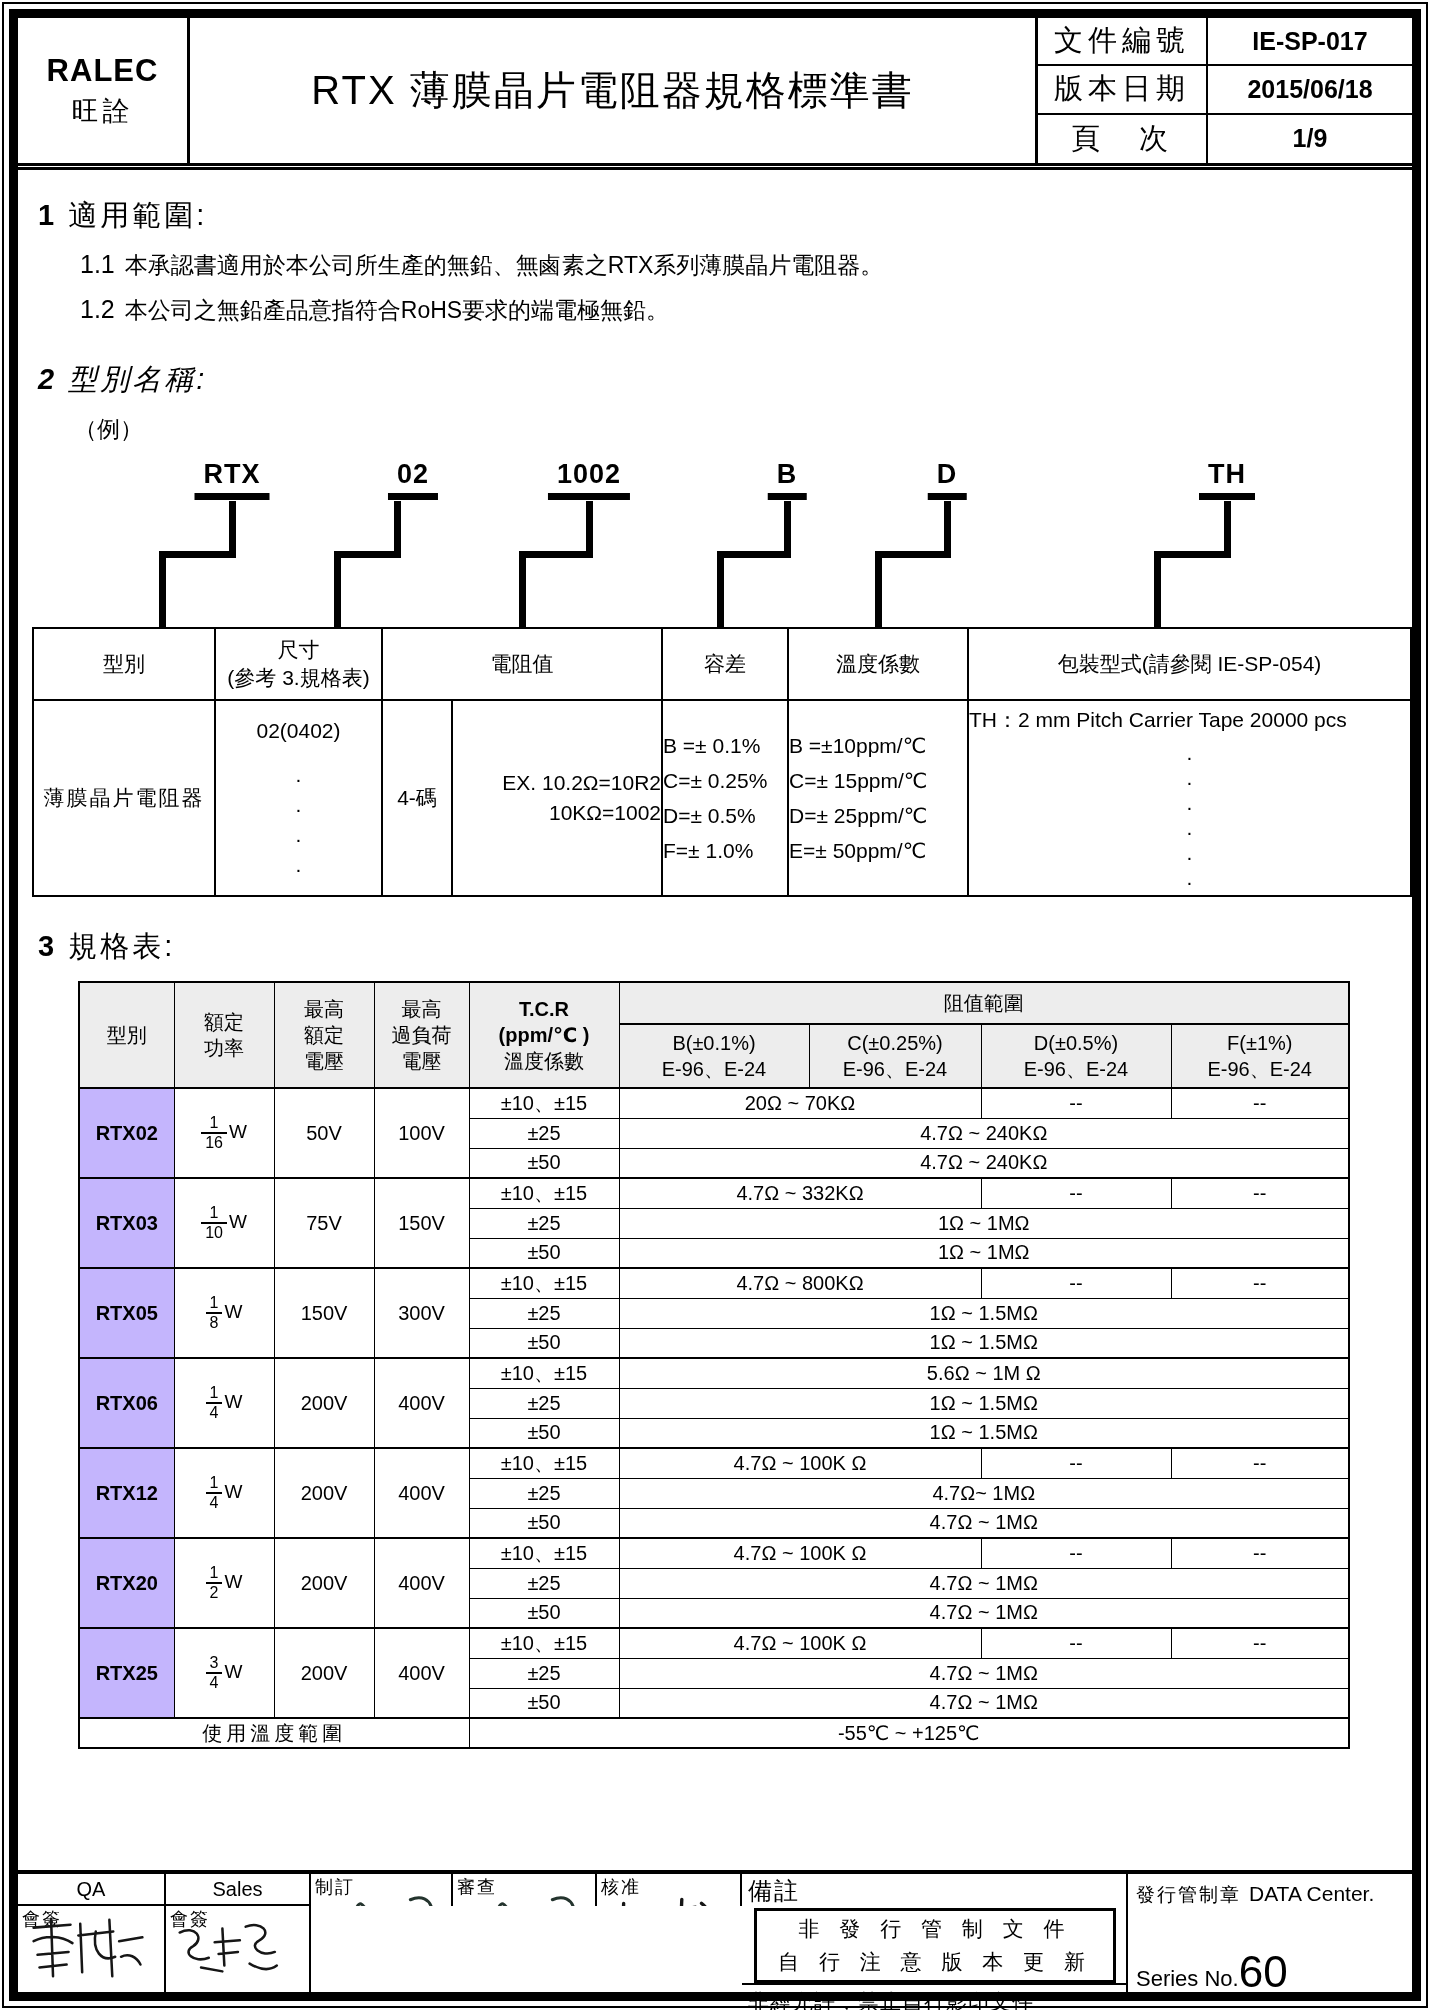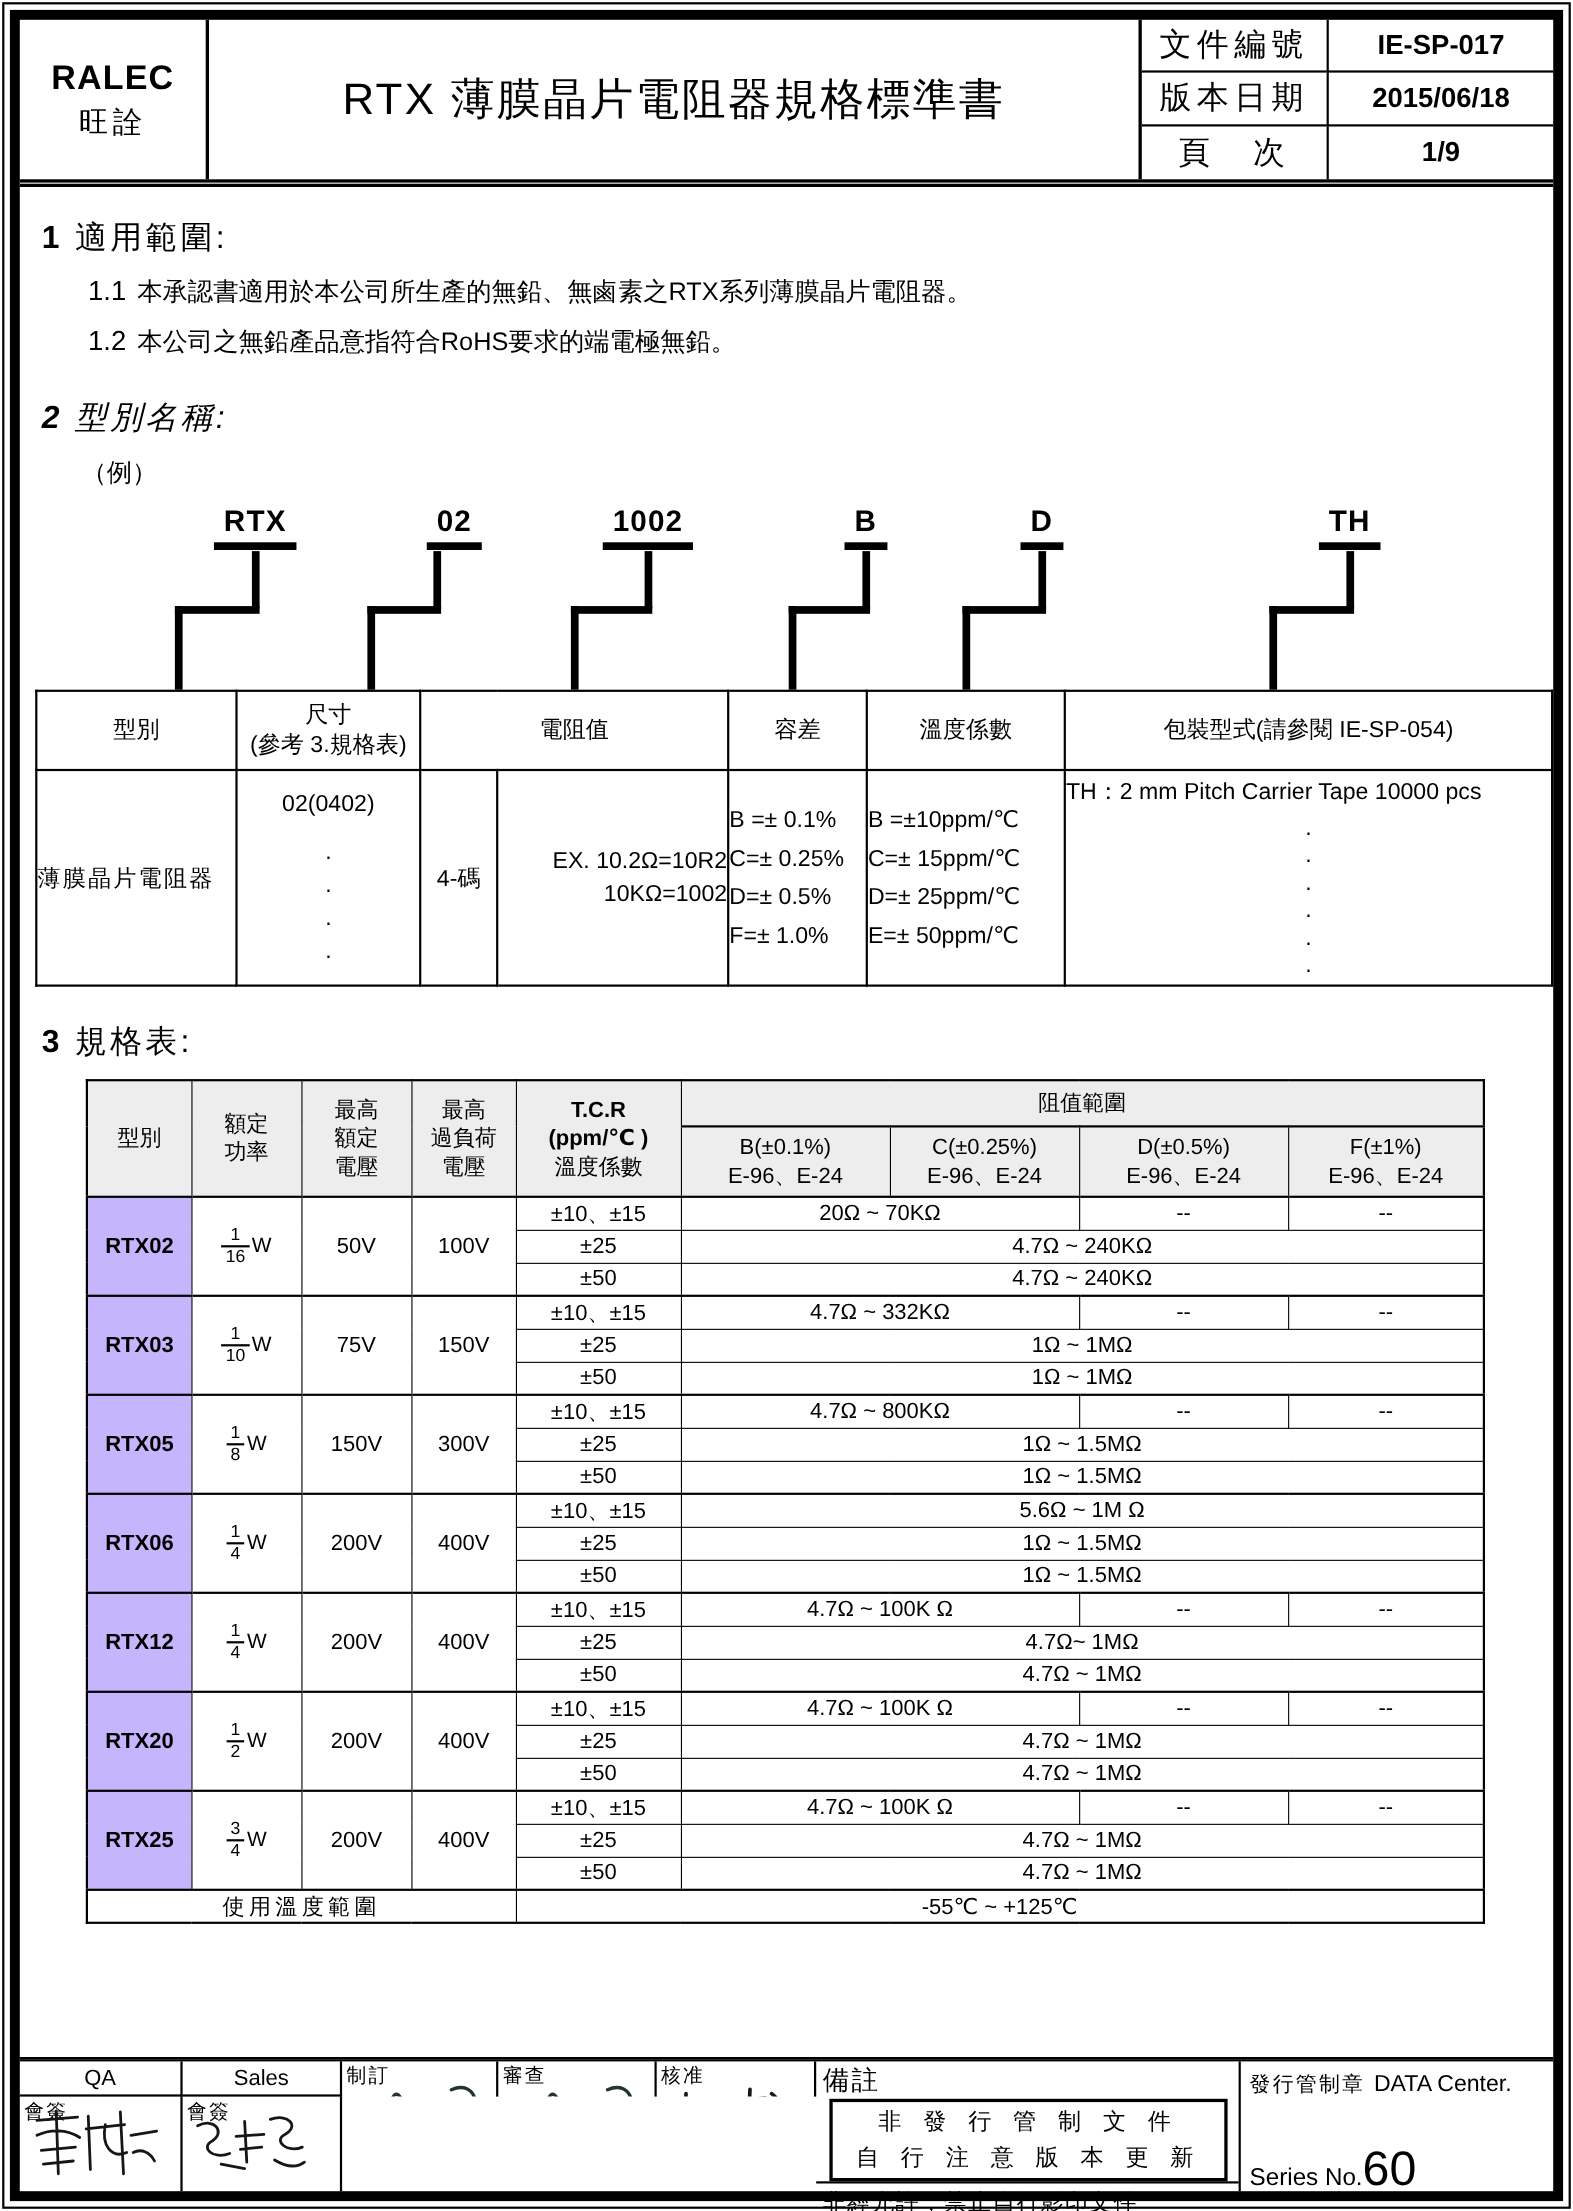"TH：2 mm Pitch Carrier Tape" div.pkg-line1 { text: 10000 -> 20000 }
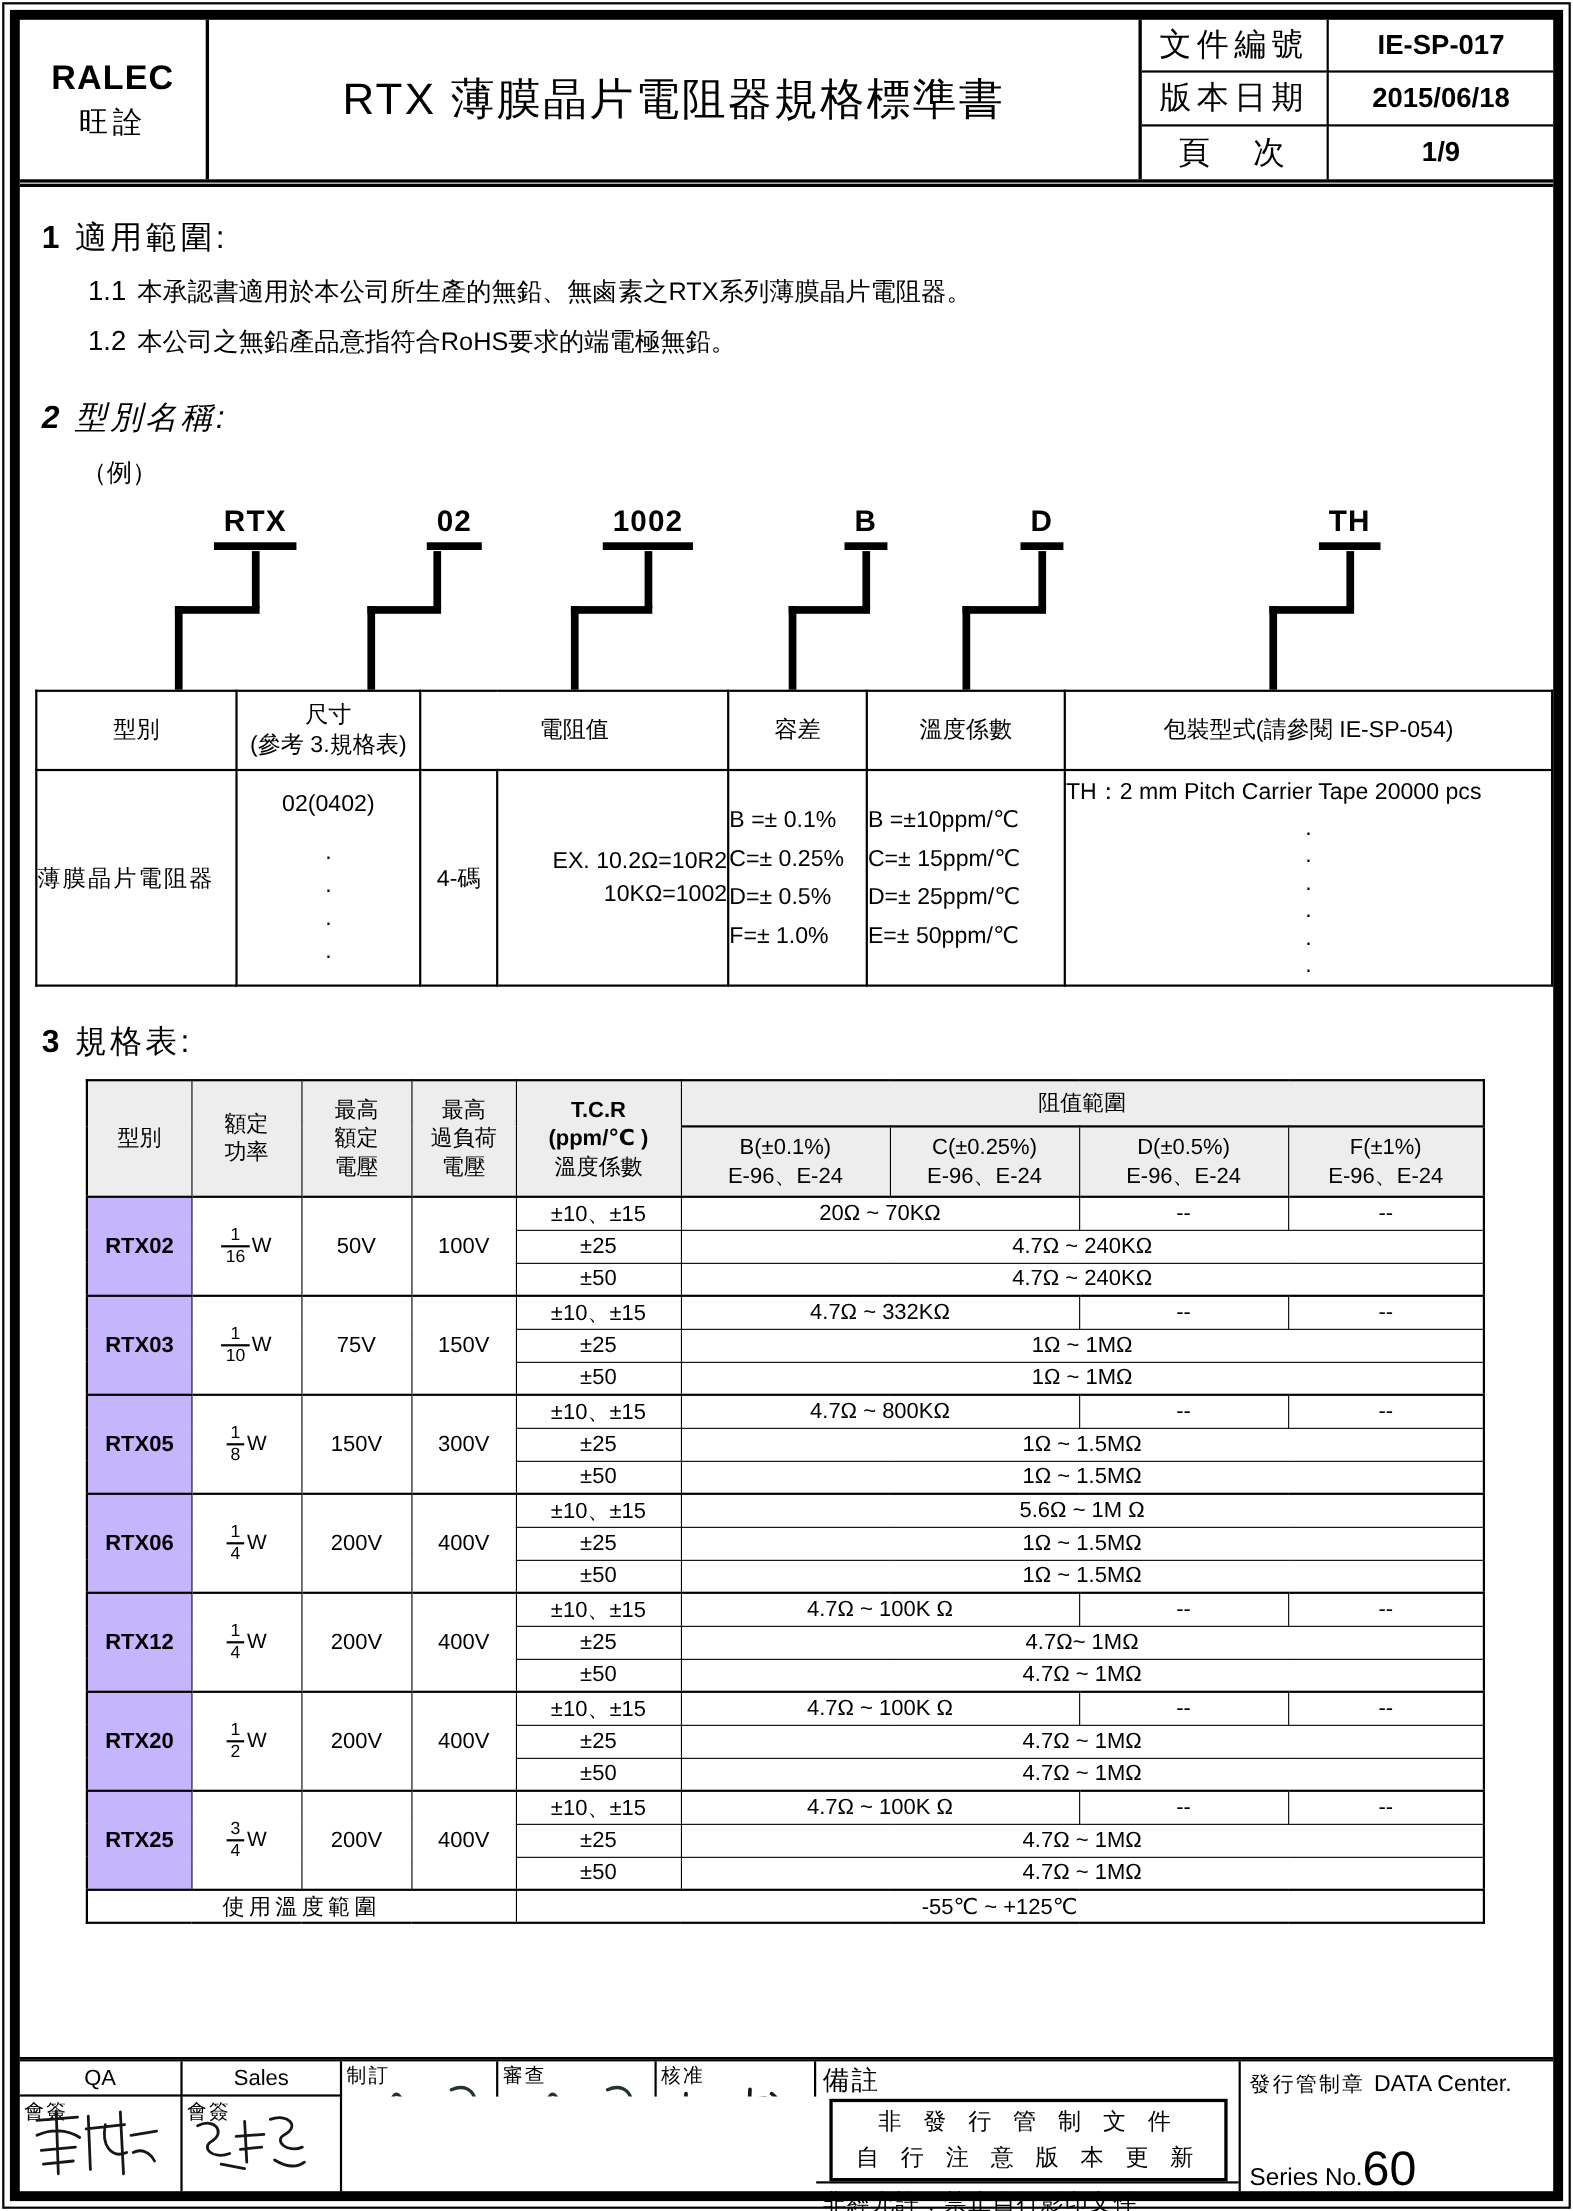"薄膜晶片電阻器" td.d-type { text-align: left -> center }
